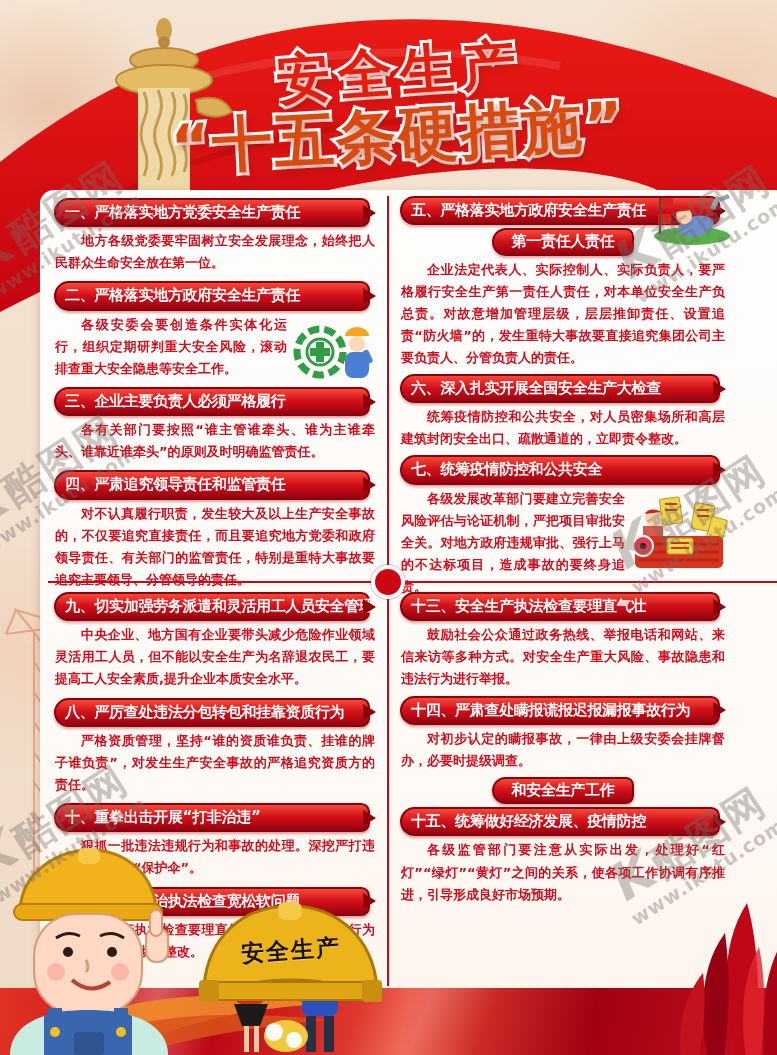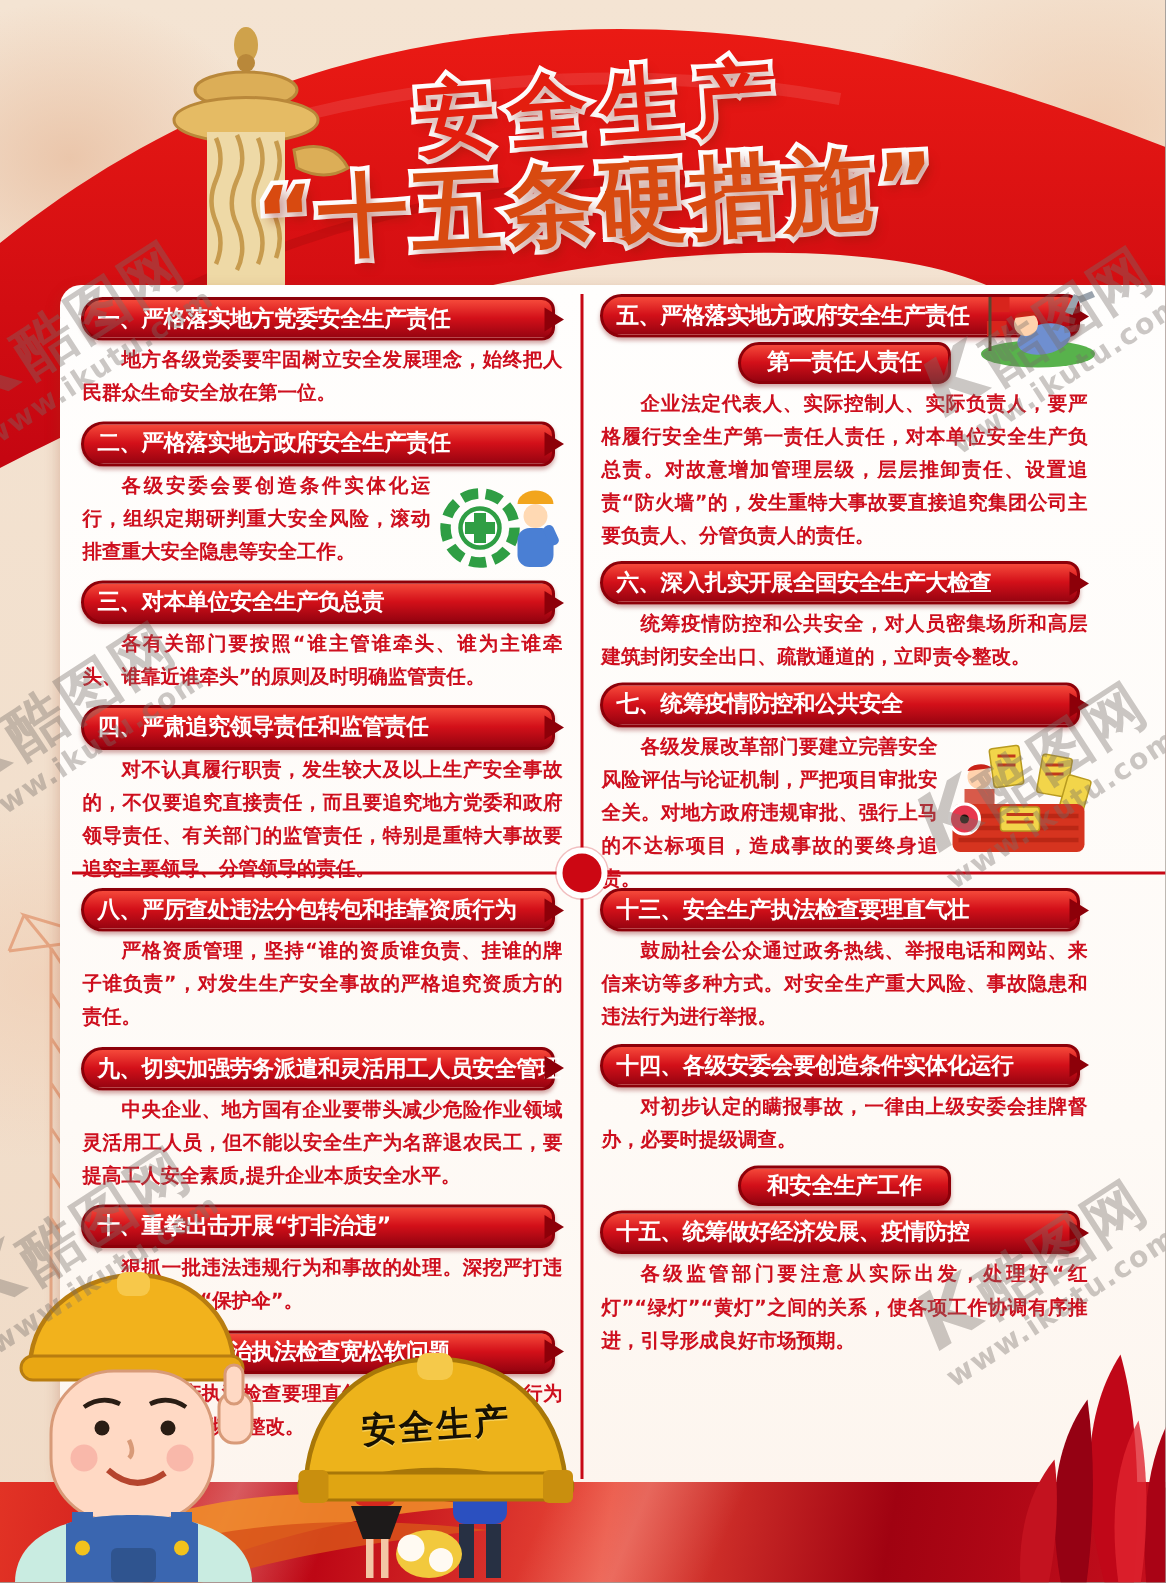"三、对本单位安全生产负总责" span { text: 对本单位安全生产负总责 -> 企业主要负责人必须严格履行 }
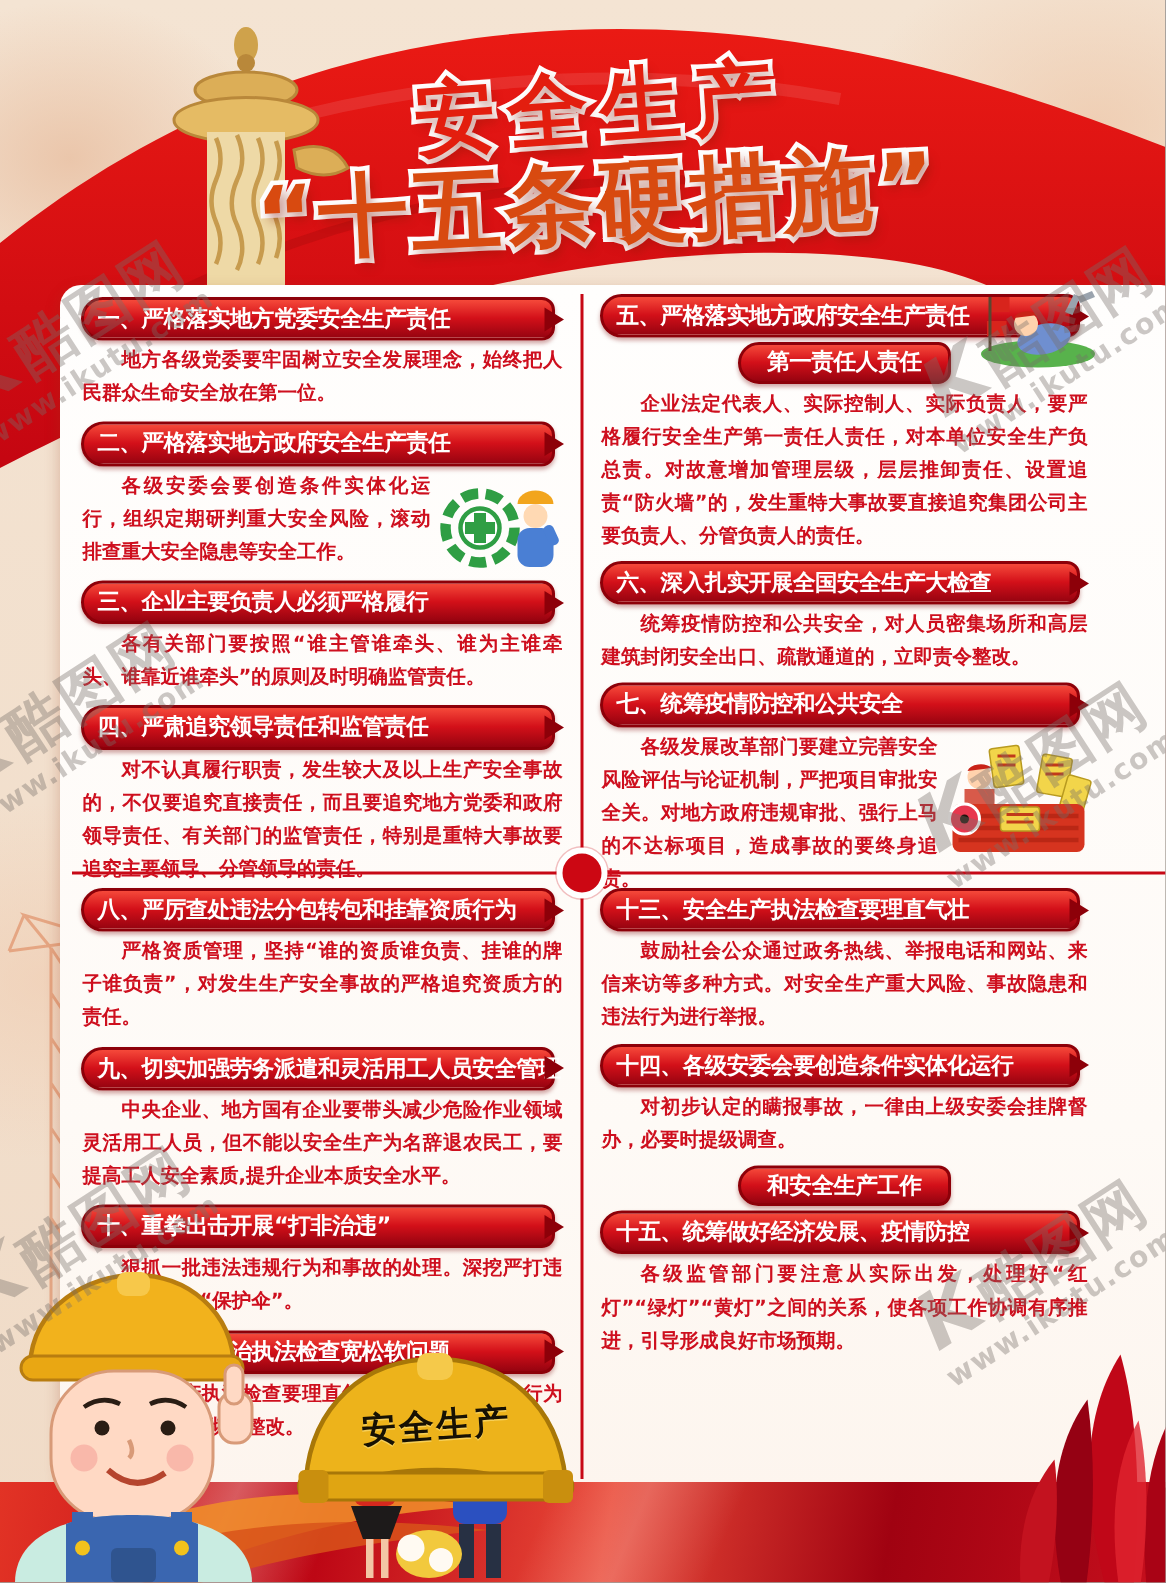"八、严厉查处违法分包转包和挂靠资质行为" article.item { order: before "九、切实加强劳务派遣和灵活用工人员安全管理" -> after "九、切实加强劳务派遣和灵活用工人员安全管理" }
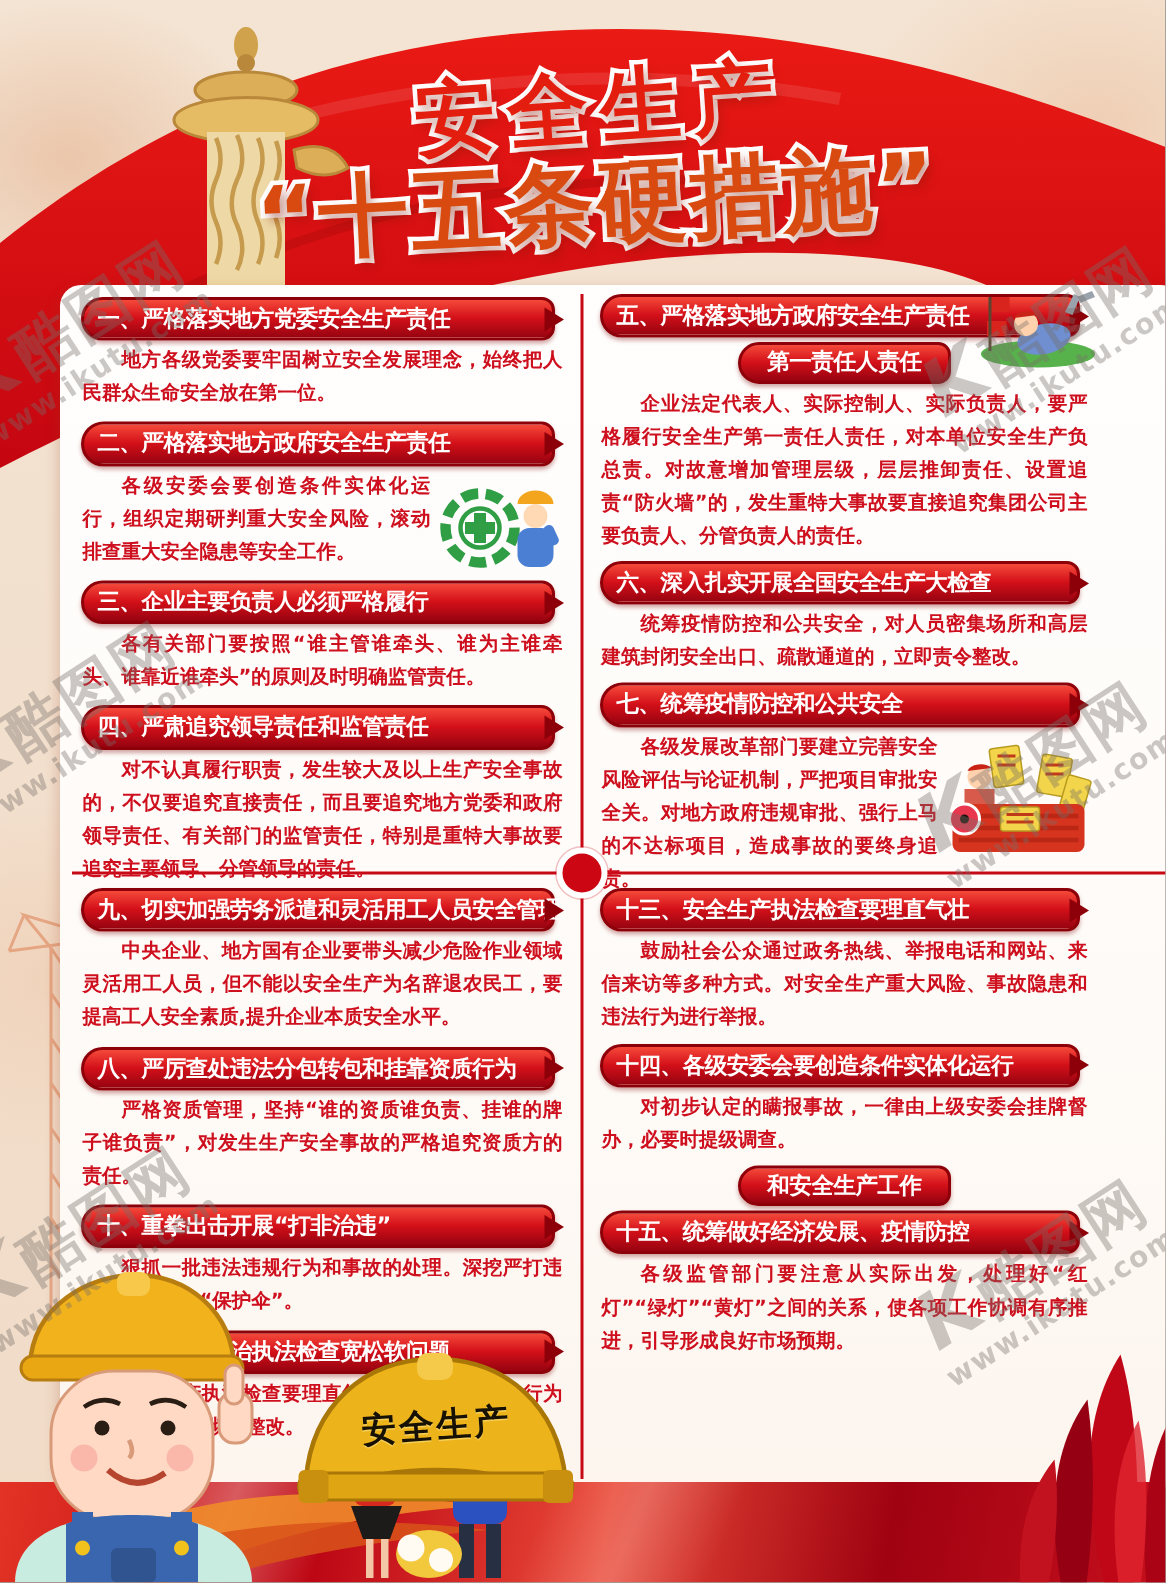"十四、各级安委会要创造条件实体化运行" span { text: 各级安委会要创造条件实体化运行 -> 严肃查处瞒报谎报迟报漏报事故行为 }
